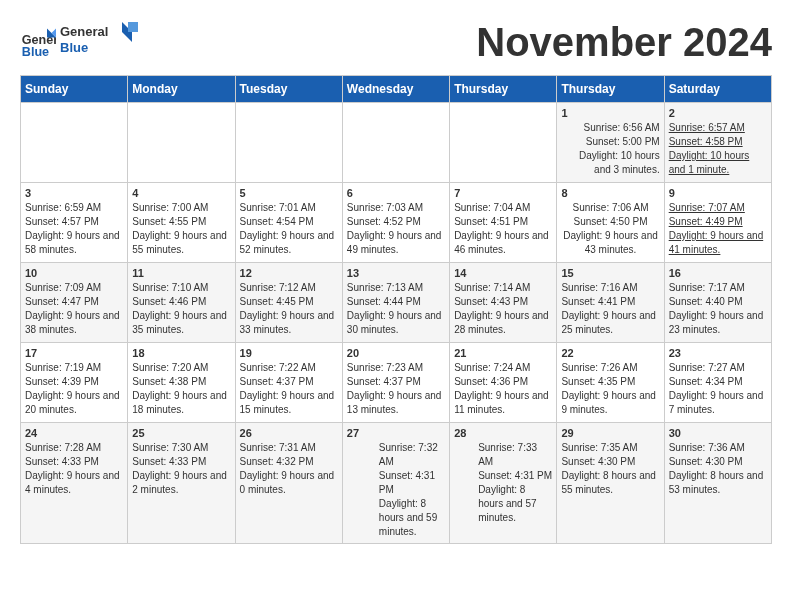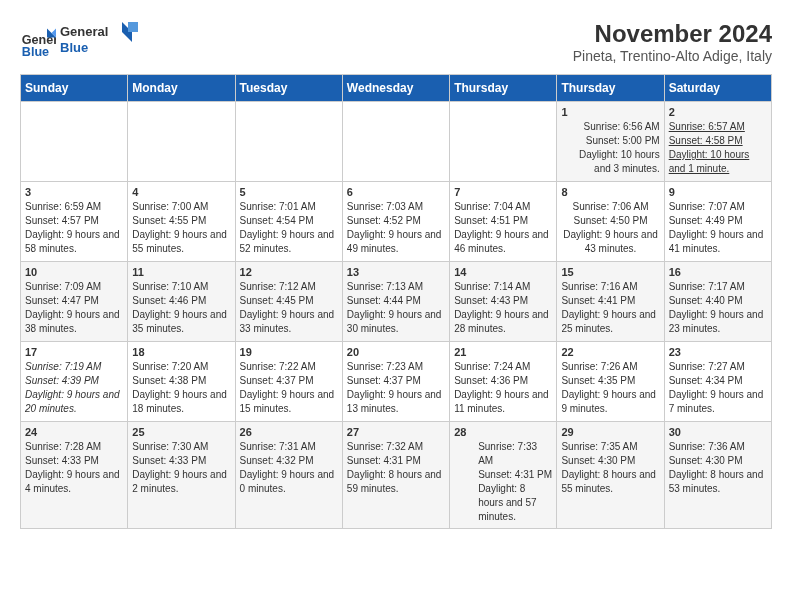"November 2024" .month-title { font-size: 24px -> 40px }
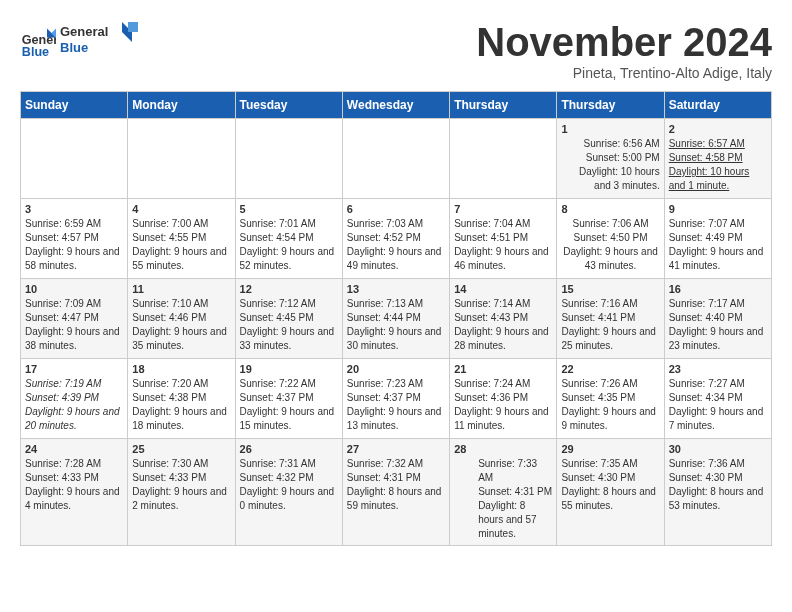"Pineta, Trentino-Alto Adige, Italy" div.subtitle { html: <div>Pineta, Trentino-Alto Adige, Italy</div> -> none }
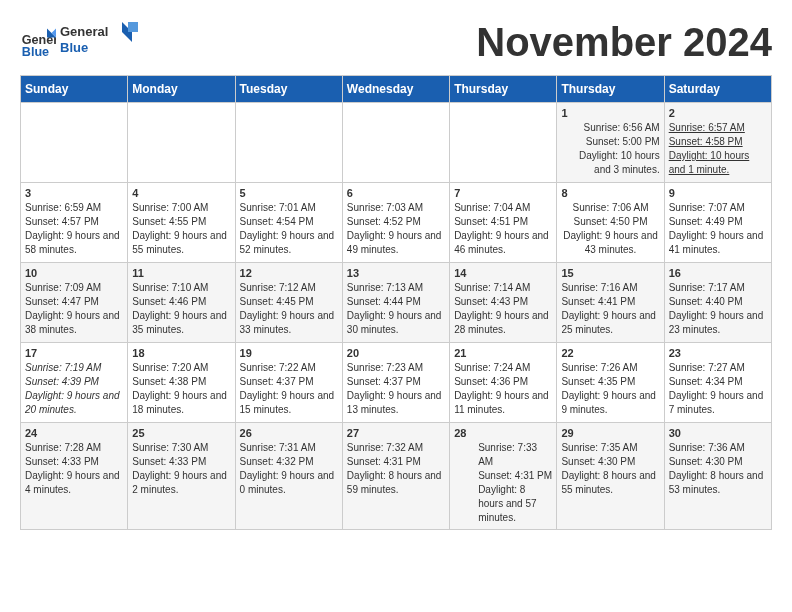"Sunrise: 7:07 AM" div.day-info { text-decoration: none -> underline }
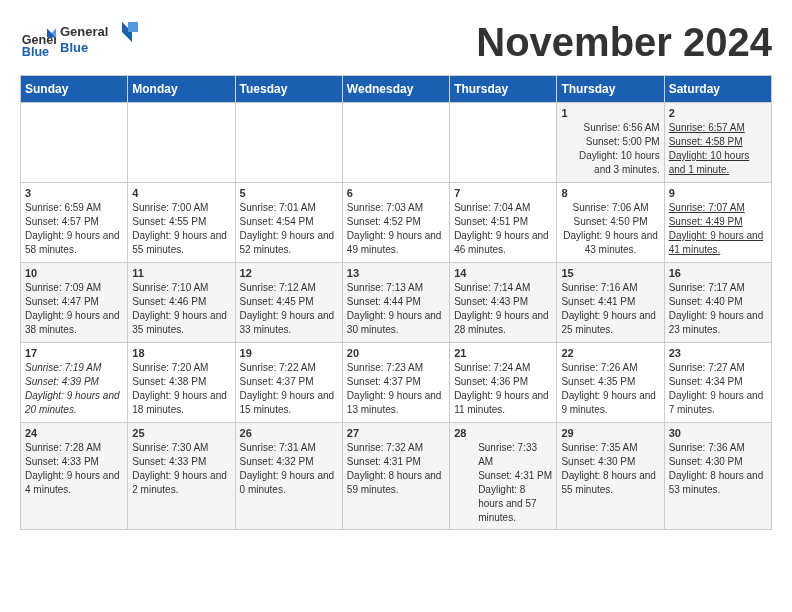"Sunrise: 7:19 AM" div.day-info { font-style: italic -> none }
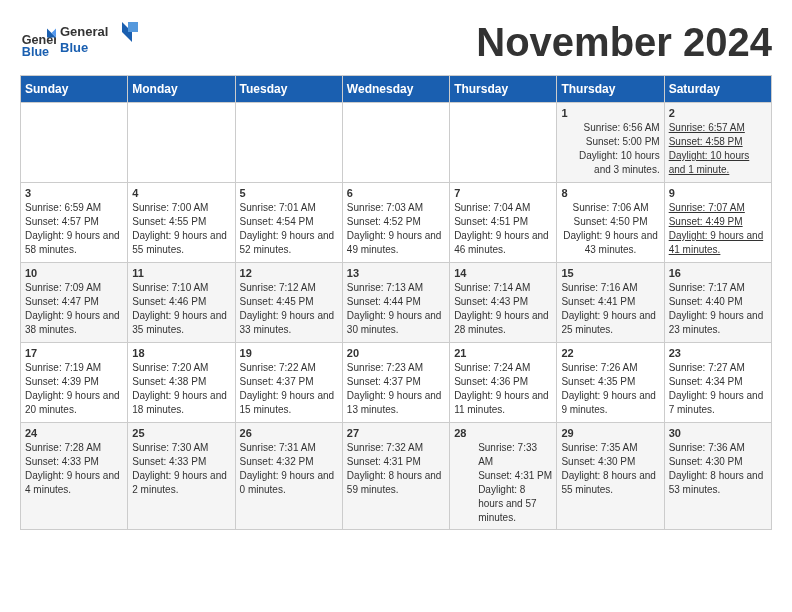"Sunrise: 7:32 AM" div.day-info { margin-left: none -> 32px }
